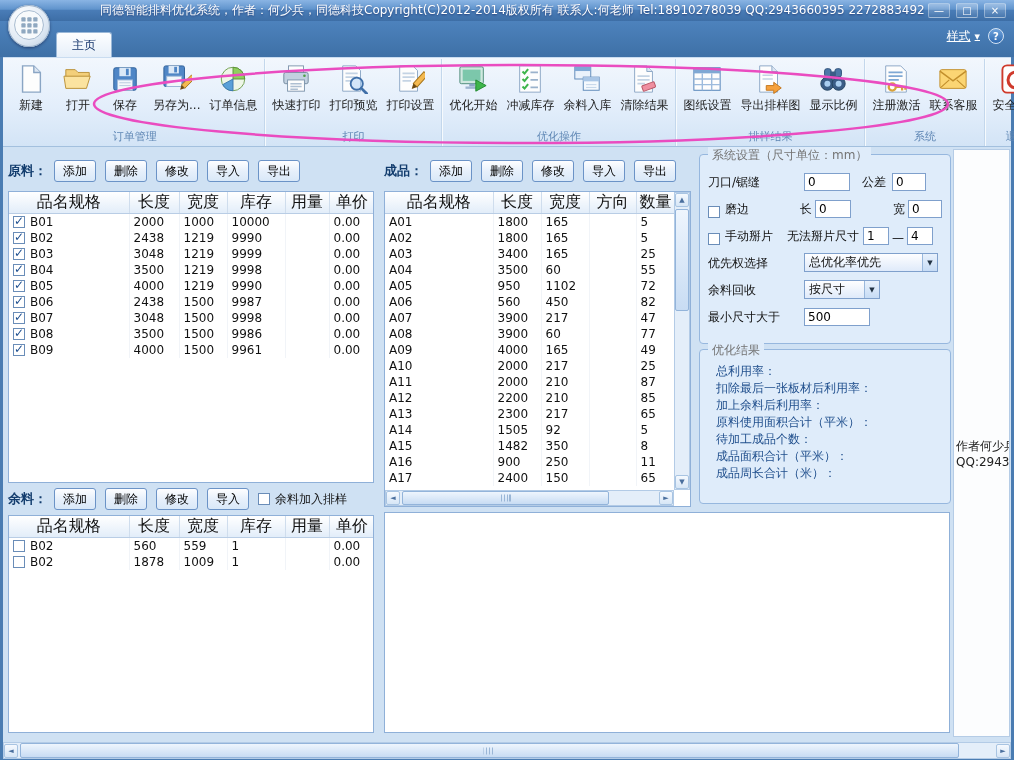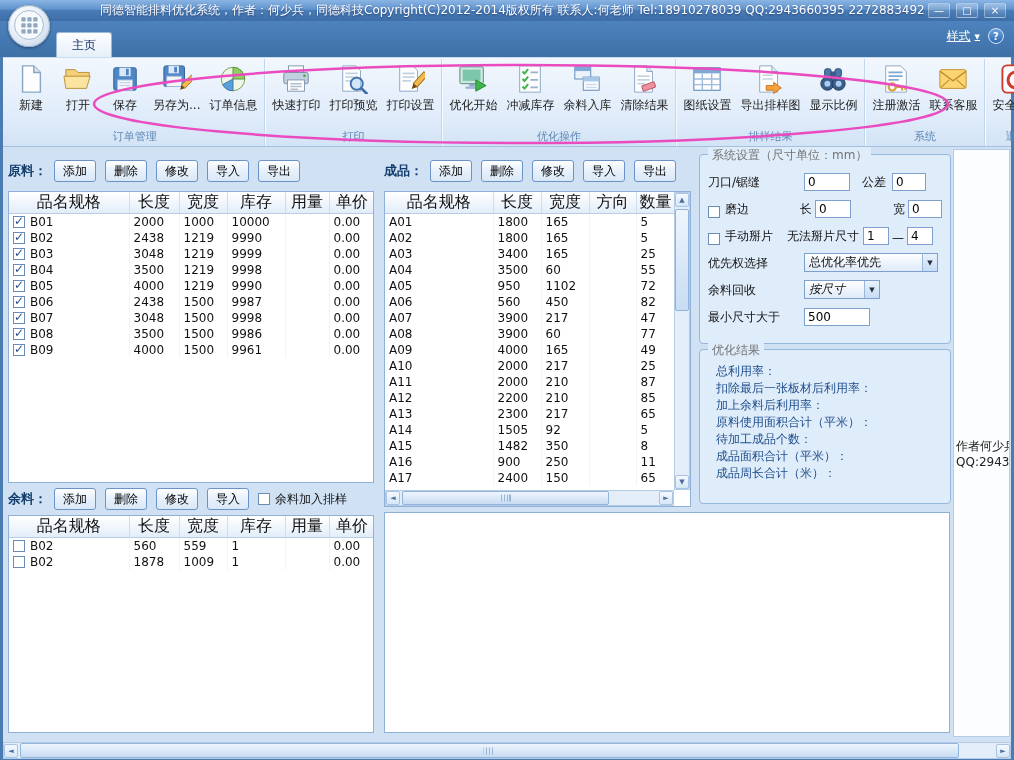"按尺寸" div.combo { font-style: italic -> none }
